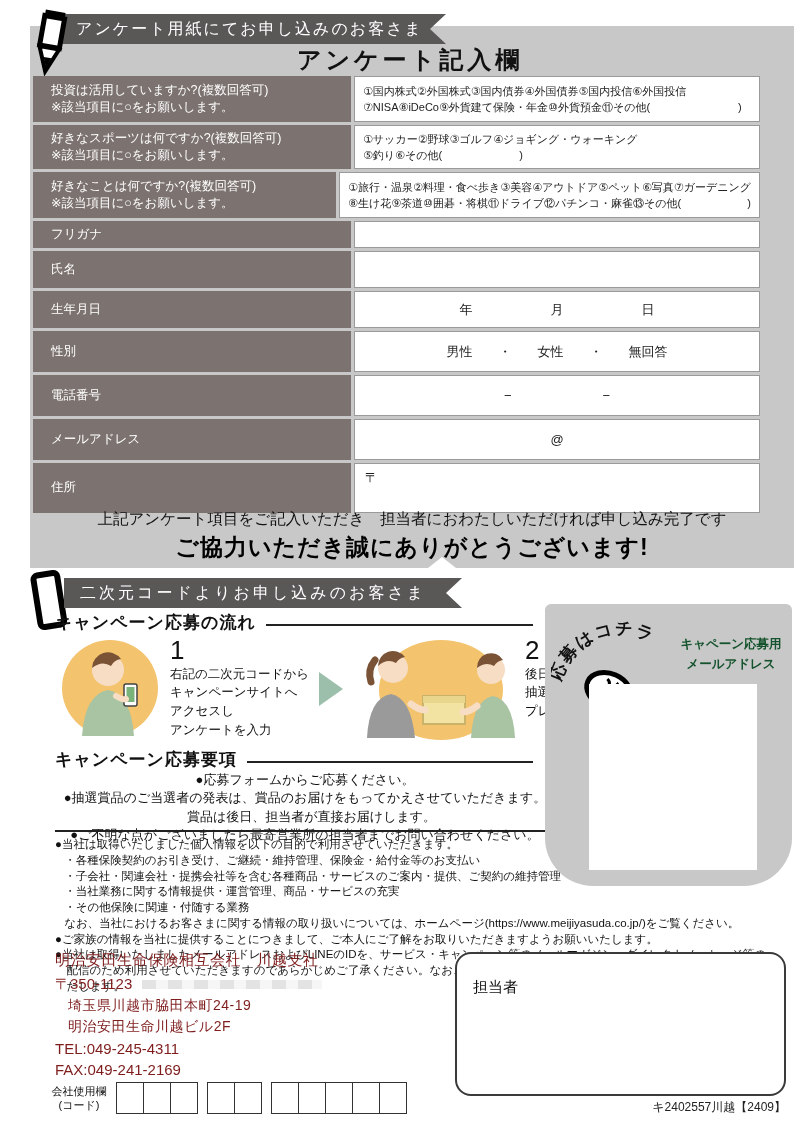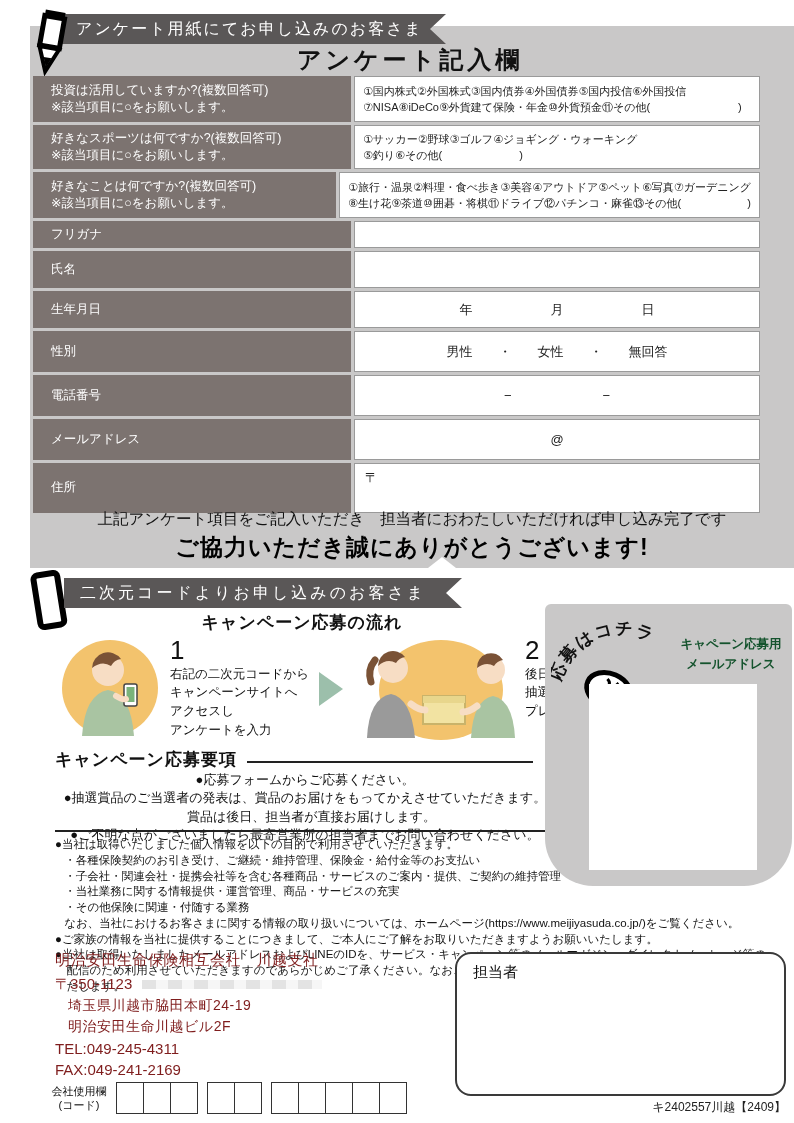"キャンペーン応募の流れ" .flow-head { flex-direction: column -> none; left: 63px -> 55px }
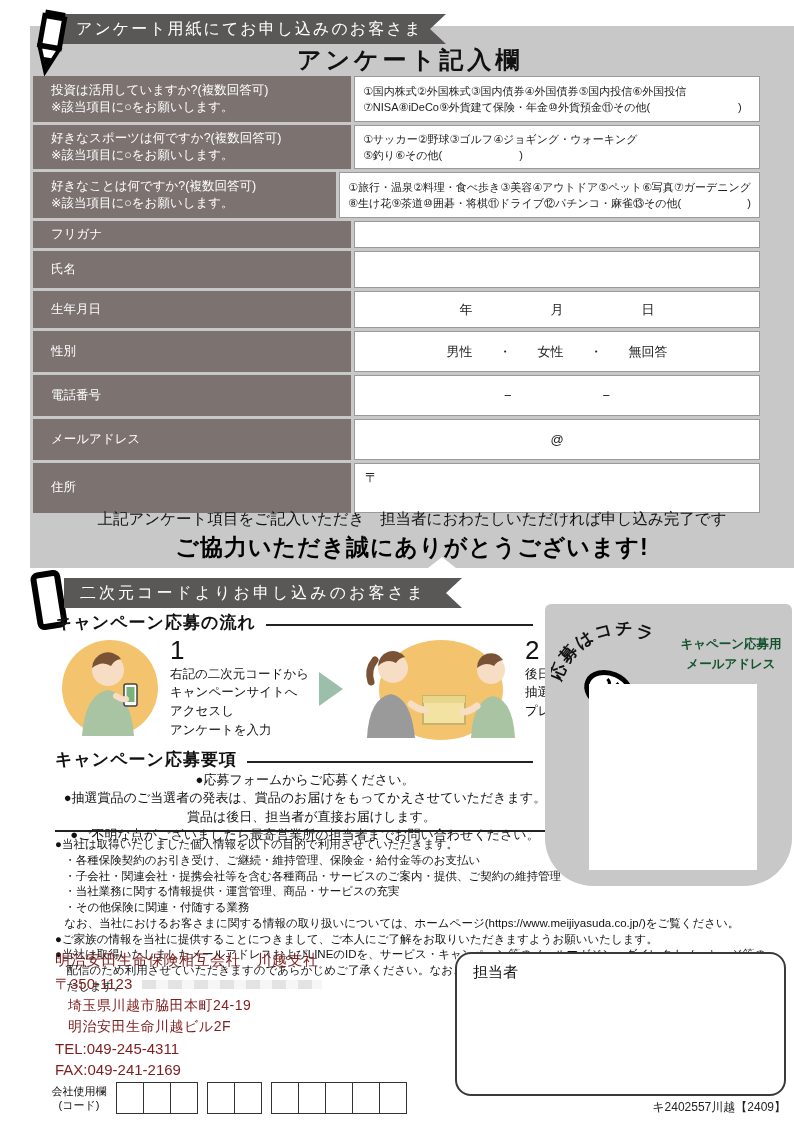"担当者" .staff-box { padding: 9px 16px -> 24px 16px }
